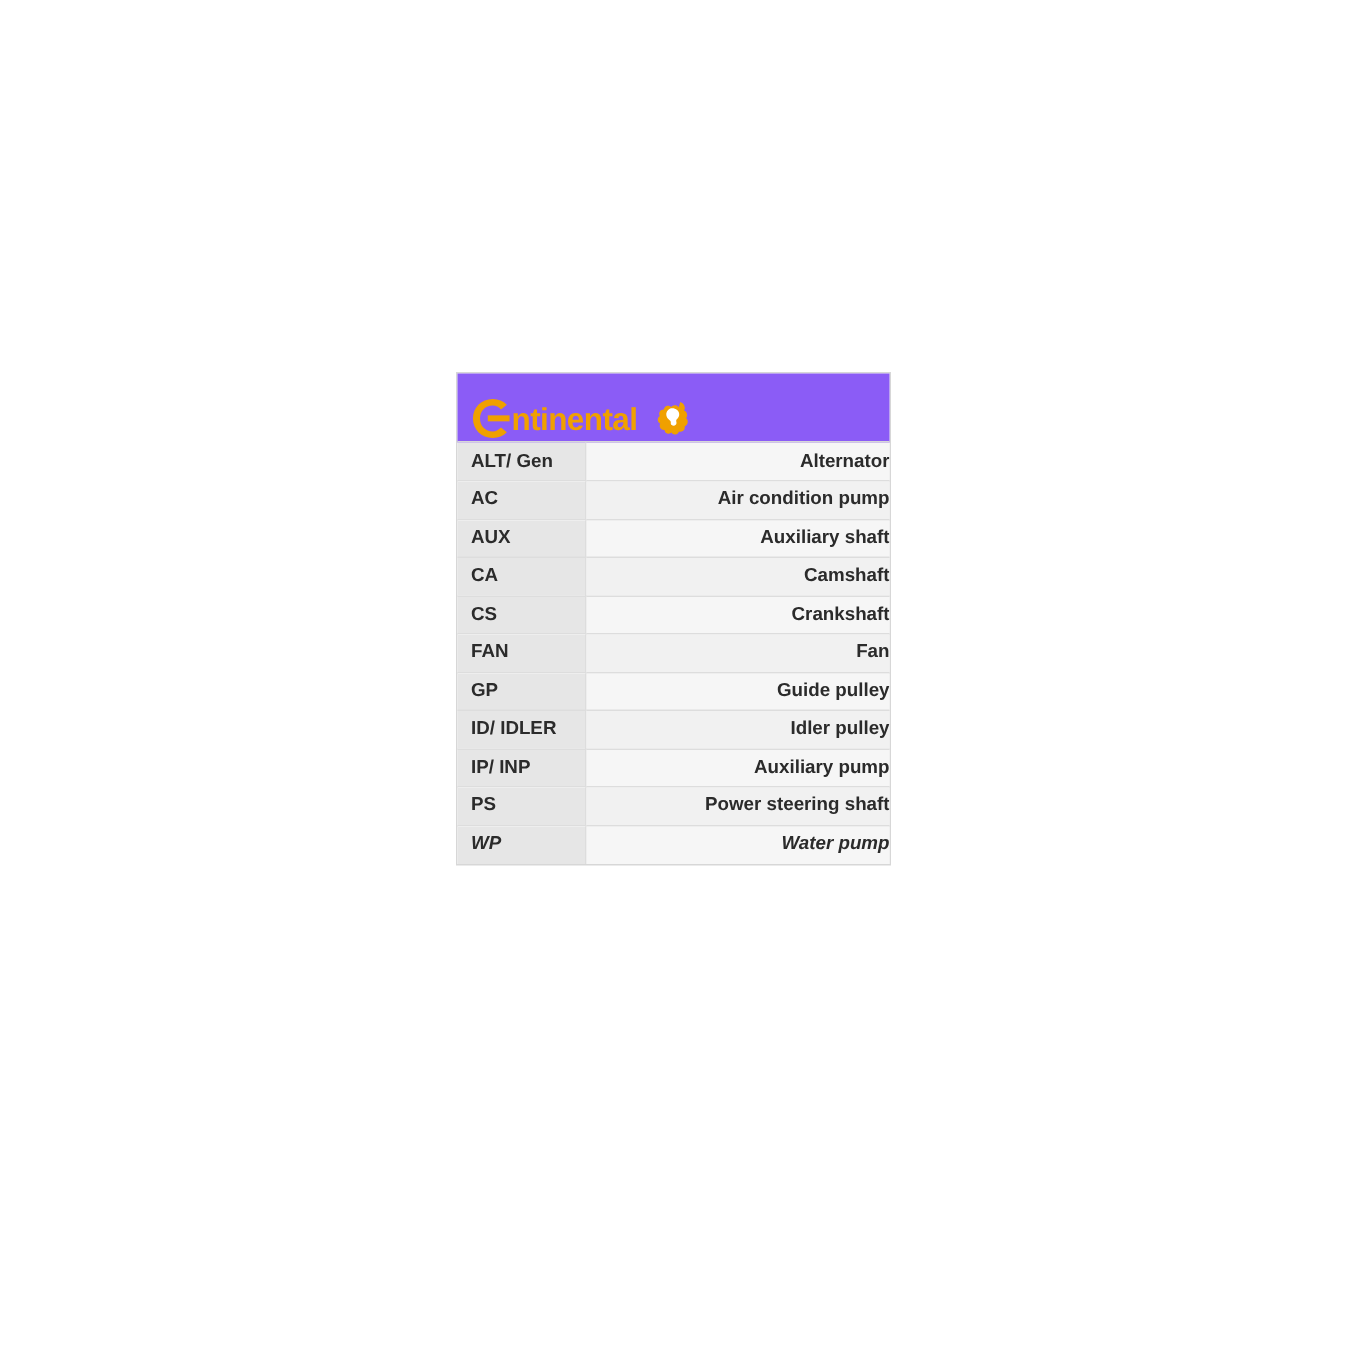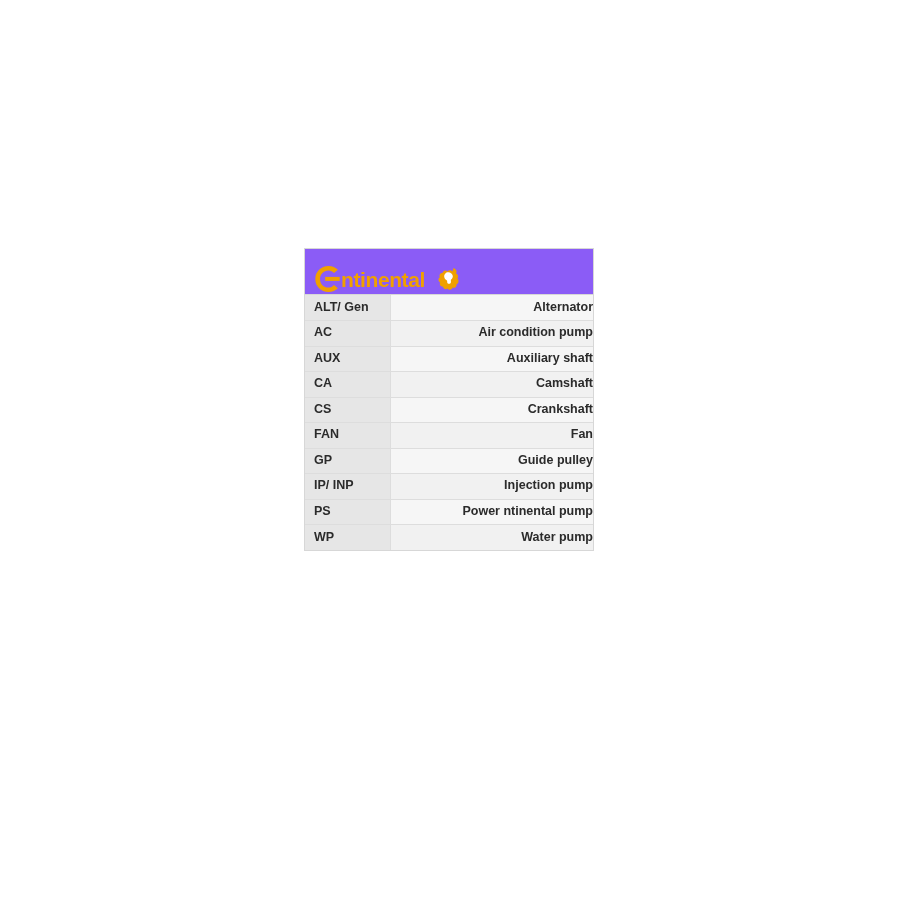"ID/ IDLER" tr { html: none -> <tr> <td>ID/ IDLER</td> <td>Idler pulley</td> </tr> }
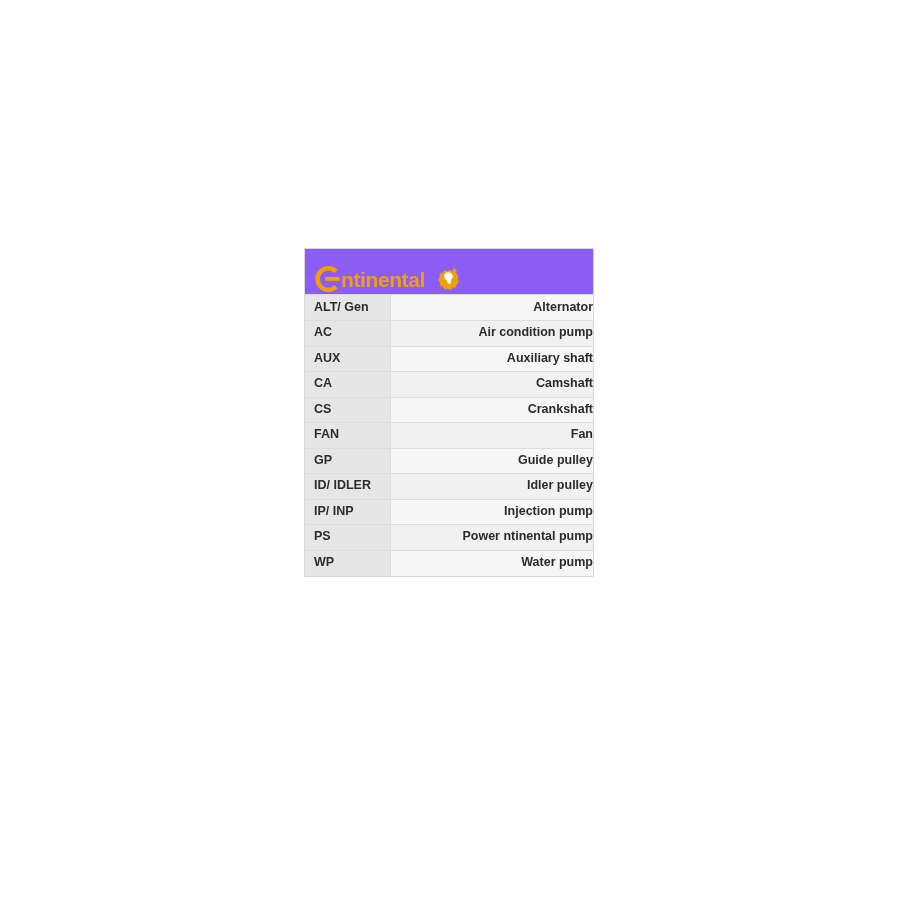"Injection pump" td.col-desc { text: Injection -> Auxiliary }
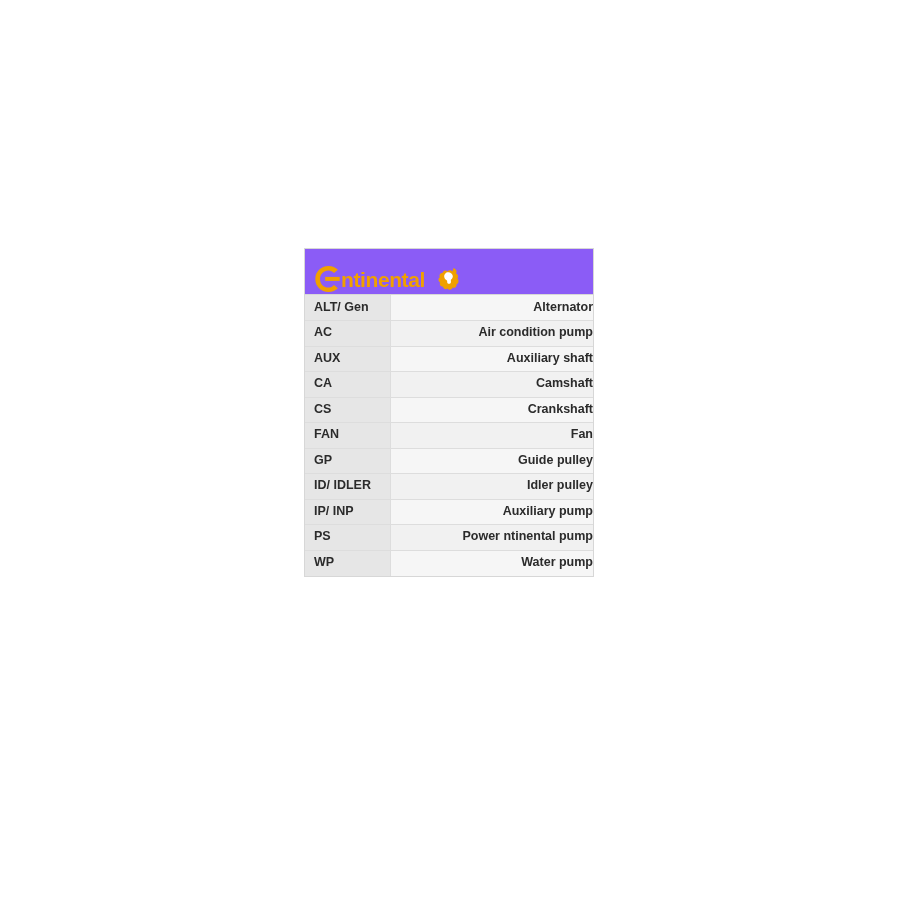"Power ntinental pump" td.col-desc { text: ntinental pump -> steering shaft }
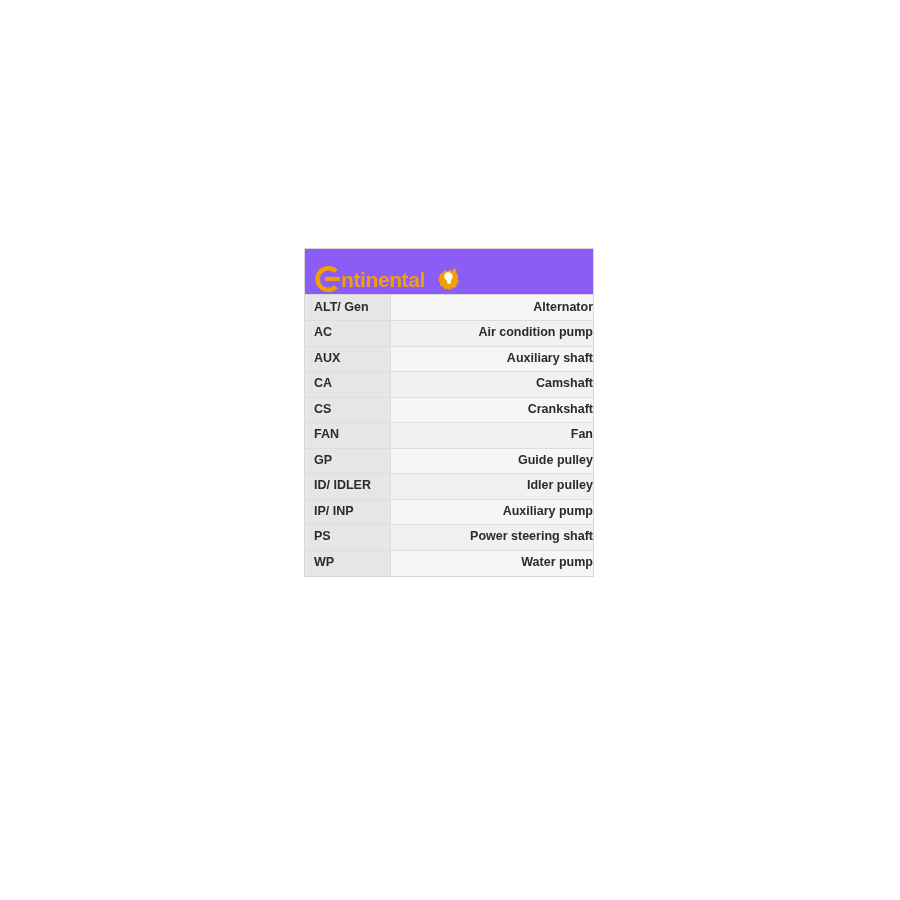"WP" .legend-table tr:last-child td { font-style: none -> italic }
